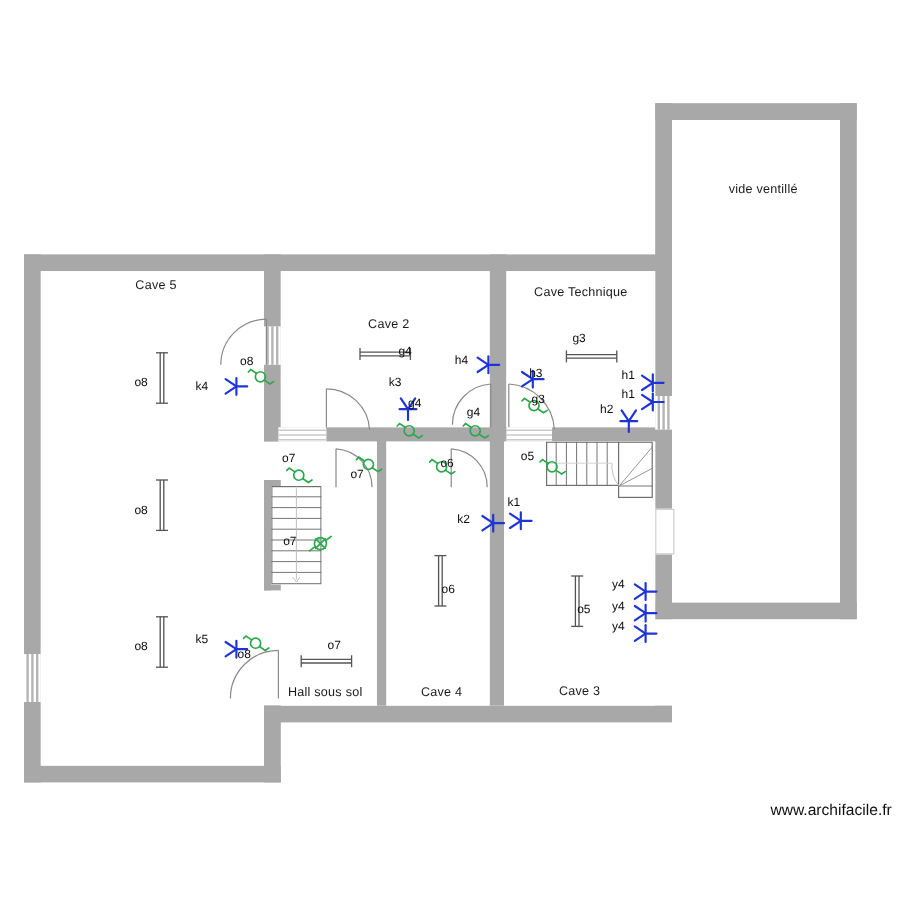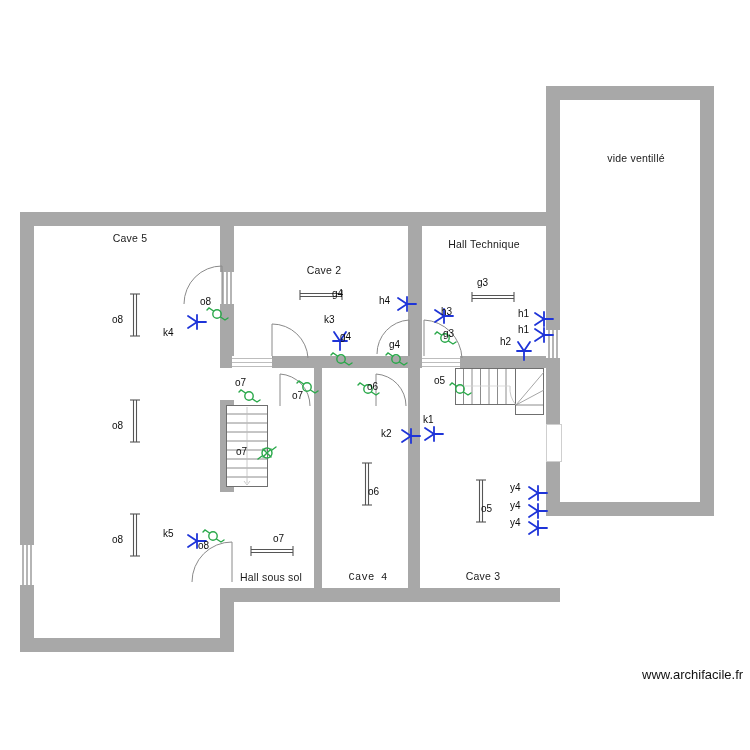"Hall Technique" div.room-label { text: Hall -> Cave }
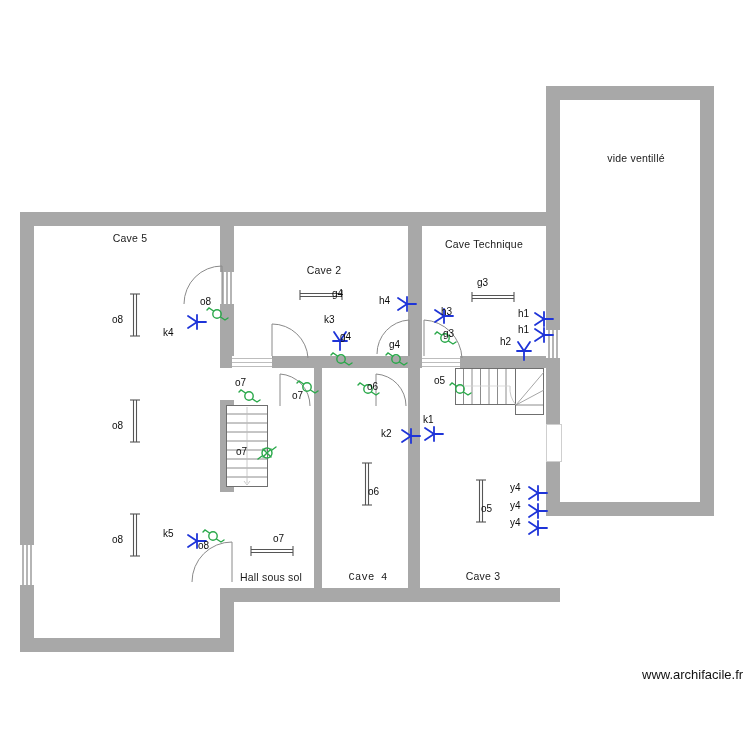"k4" div.sym-label { top: 327px -> 317px }
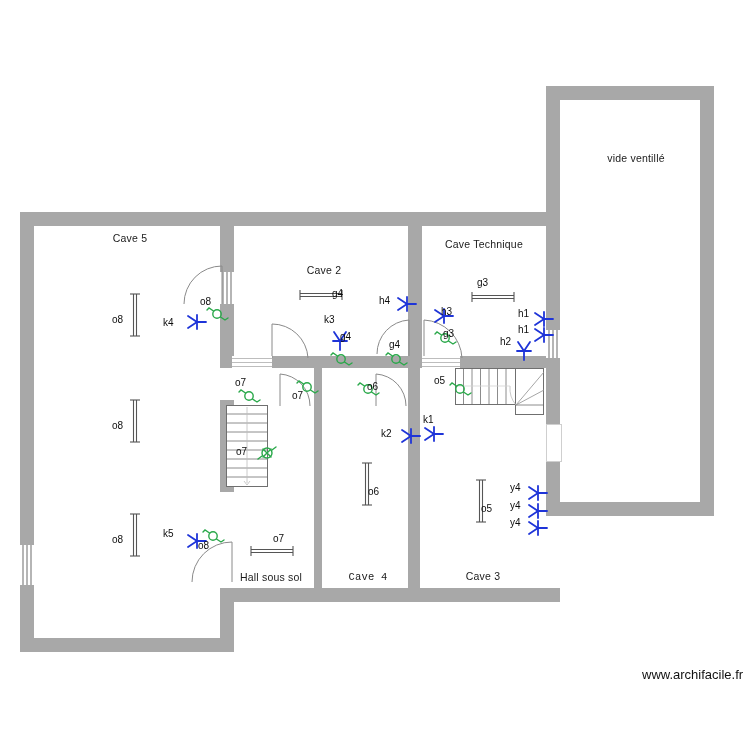"Cave 4" div.room-label { font-family: Liberation Mono, monospace -> none }
